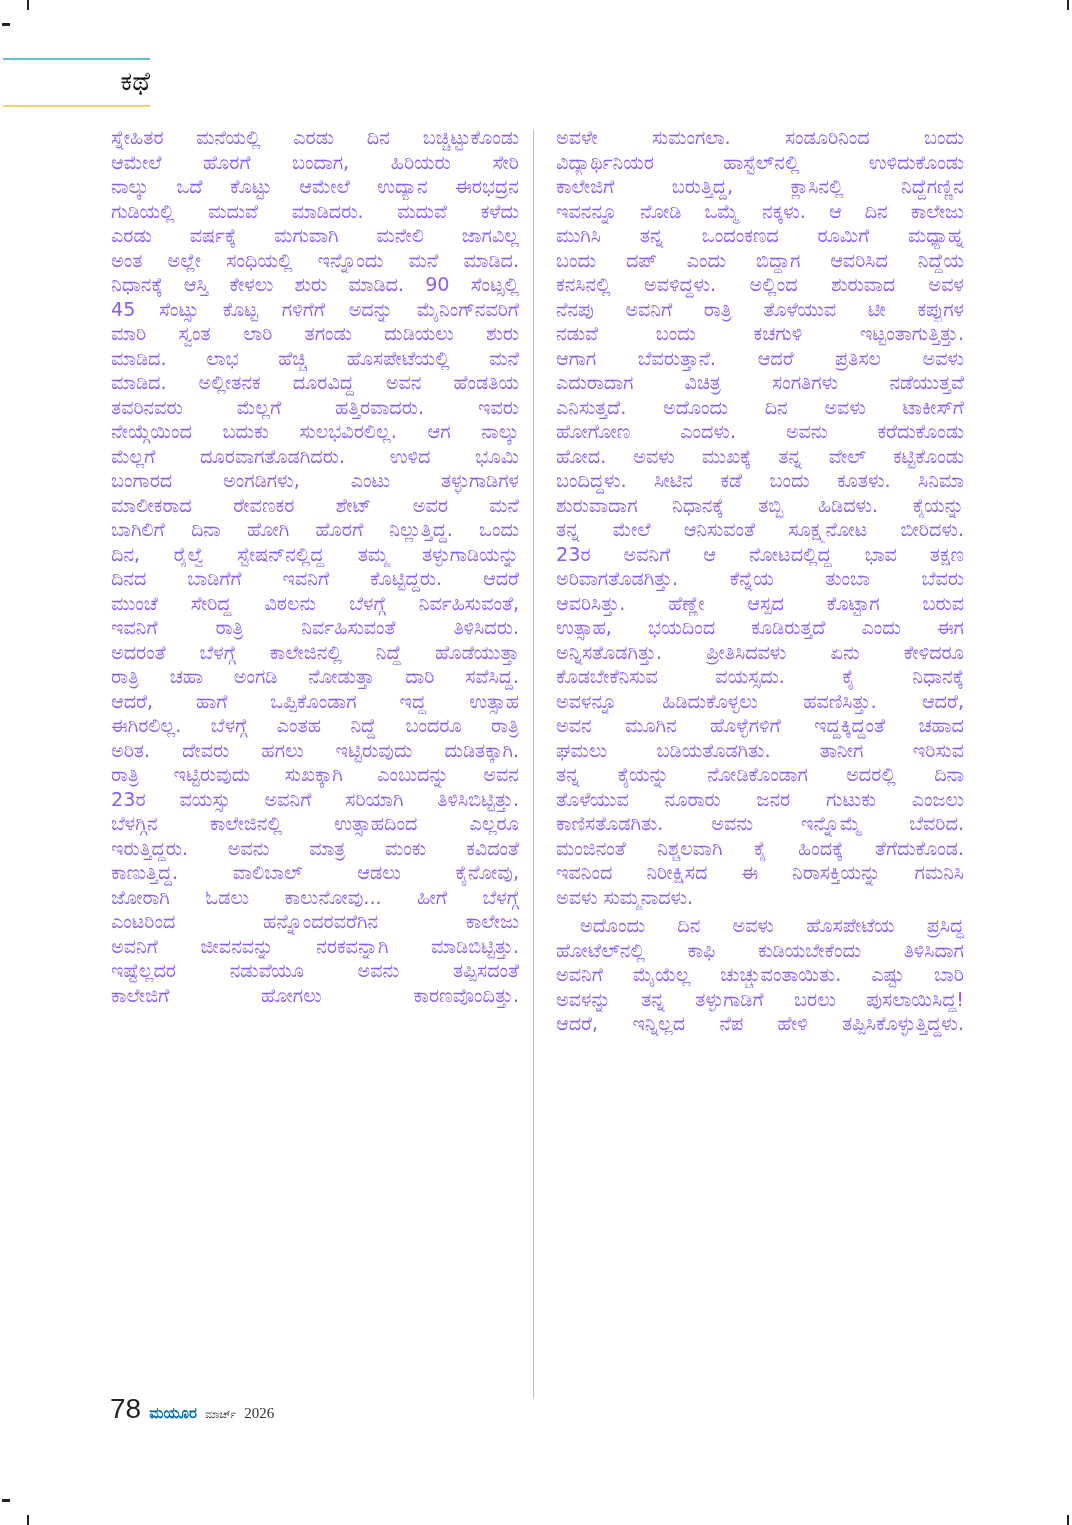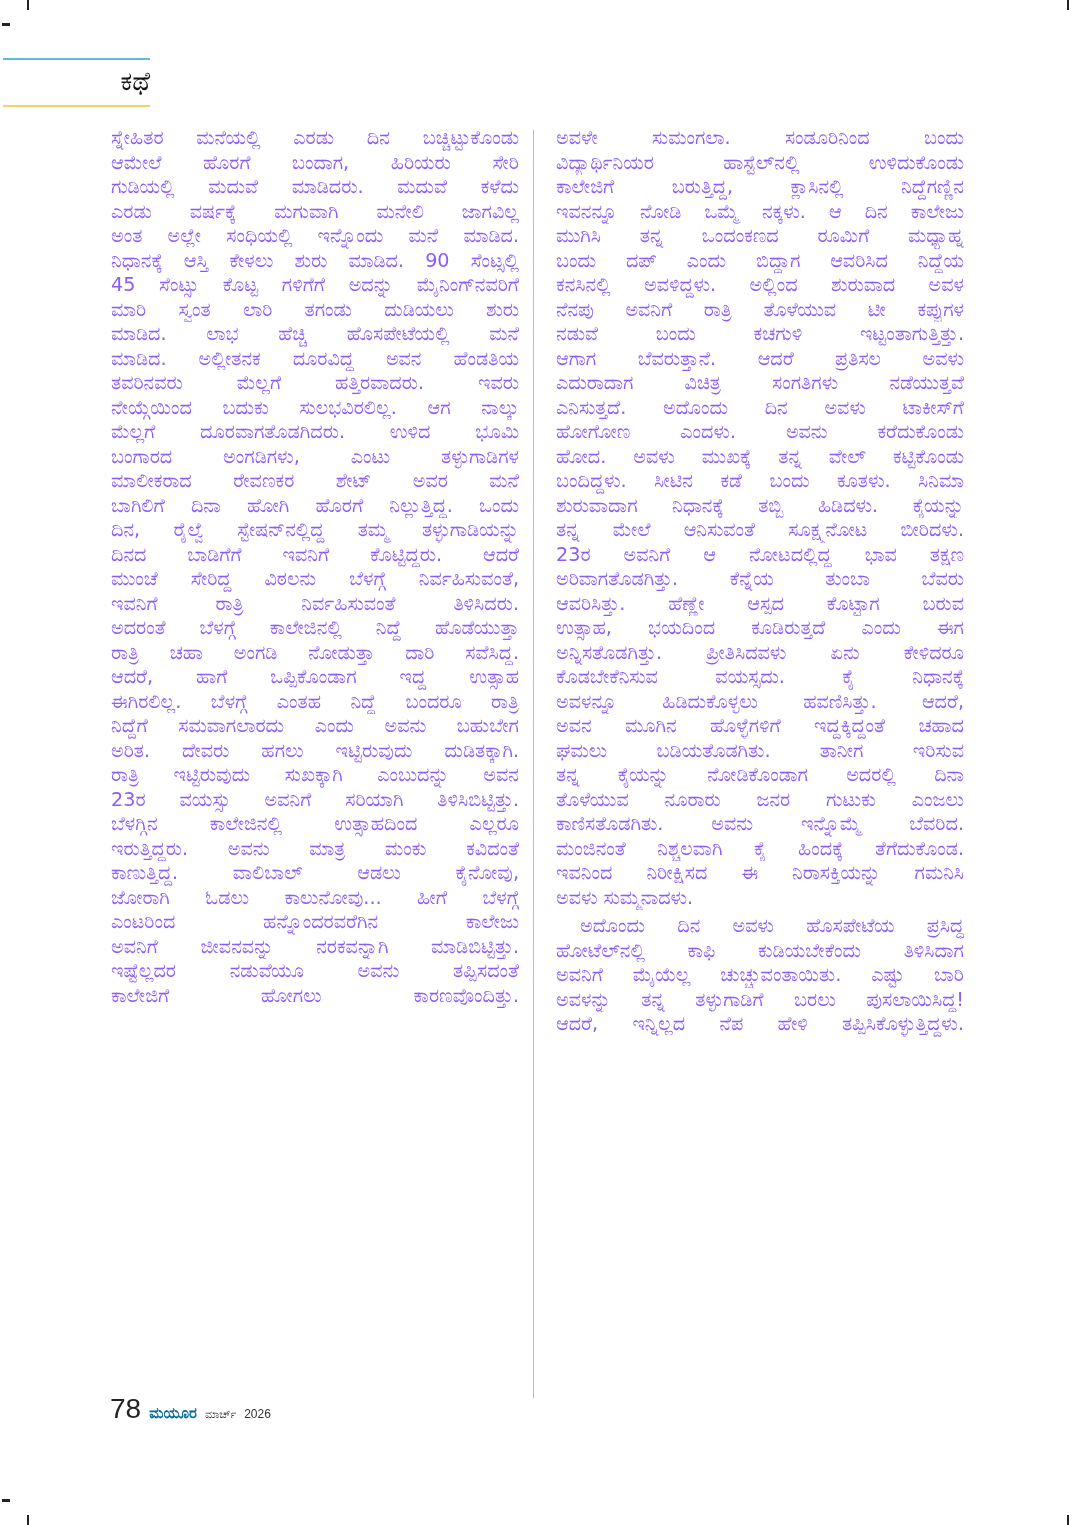"ನಾಲ್ಕು ಒದೆ ಕೊಟ್ಟು ಆಮೇಲೆ ಉದ್ಯಾನ" span.line { html: none -> <span>ನಾಲ್ಕು ಒದೆ ಕೊಟ್ಟು ಆಮೇಲೆ ಉದ್ಯಾನ ಈರಭದ್ರನ</span> }
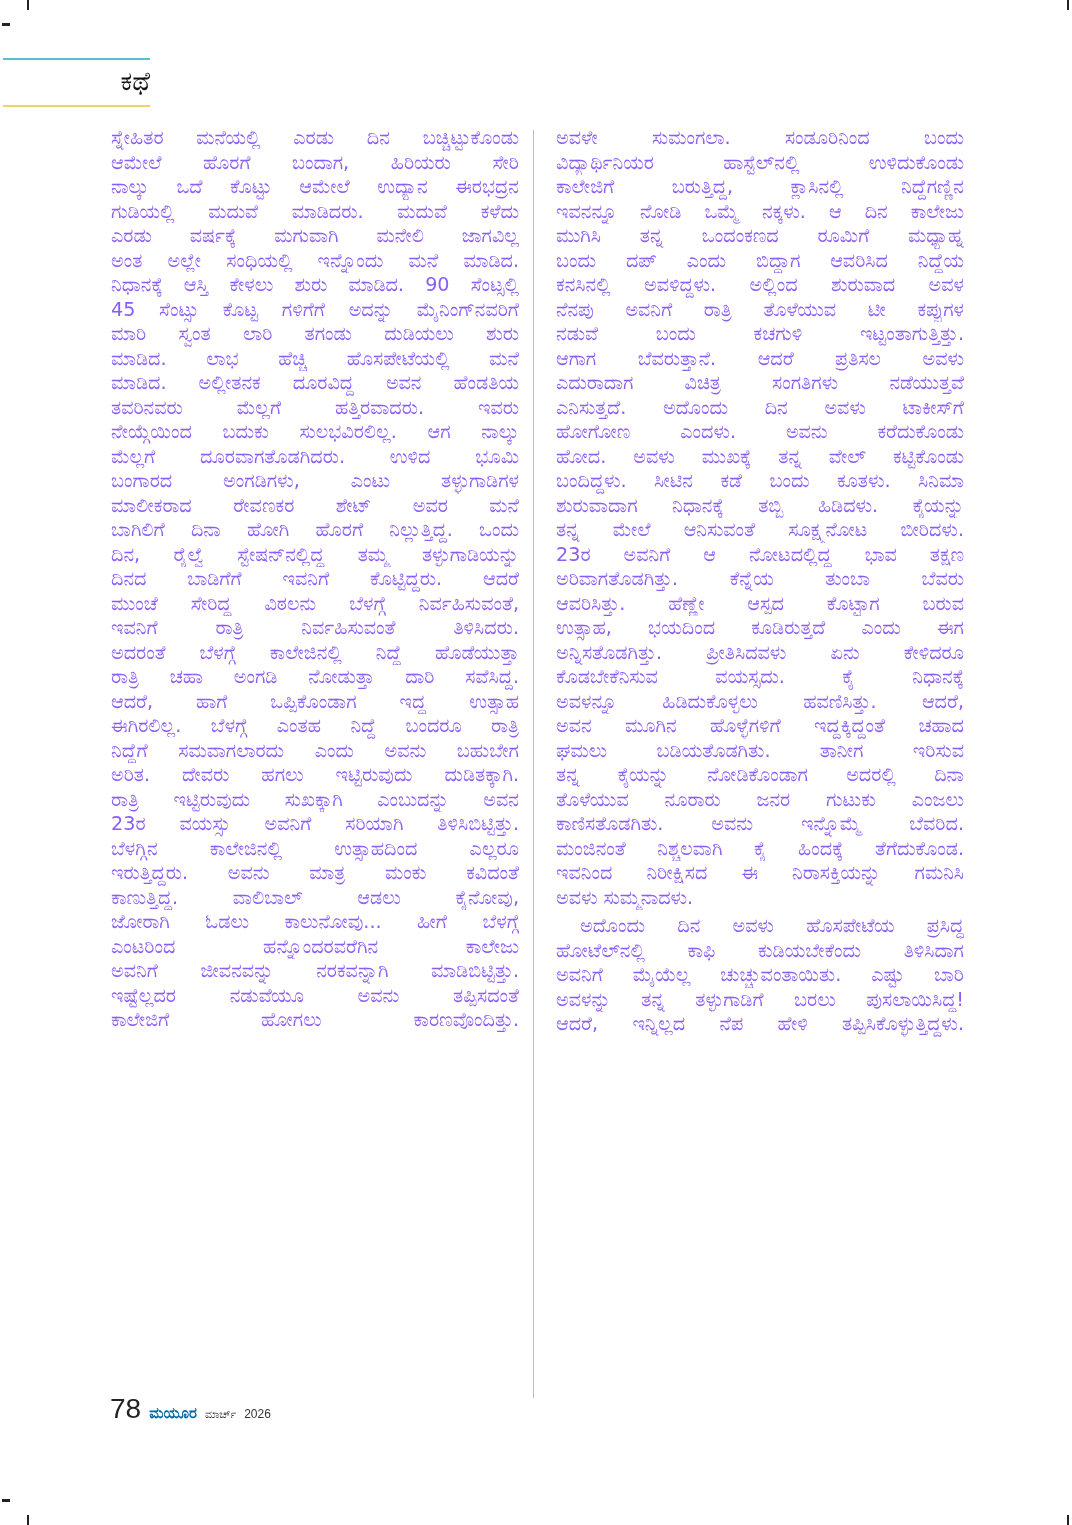"ನಿದ್ದೆಗೆ ಸಮವಾಗಲಾರದು ಎಂದು ಅವನು ಬಹುಬೇಗ" span.line { html: <span>ನಿದ್ದೆಗೆ ಸಮವಾಗಲಾರದು ಎಂದು ಅವನು ಬಹುಬೇಗ</span> -> none }
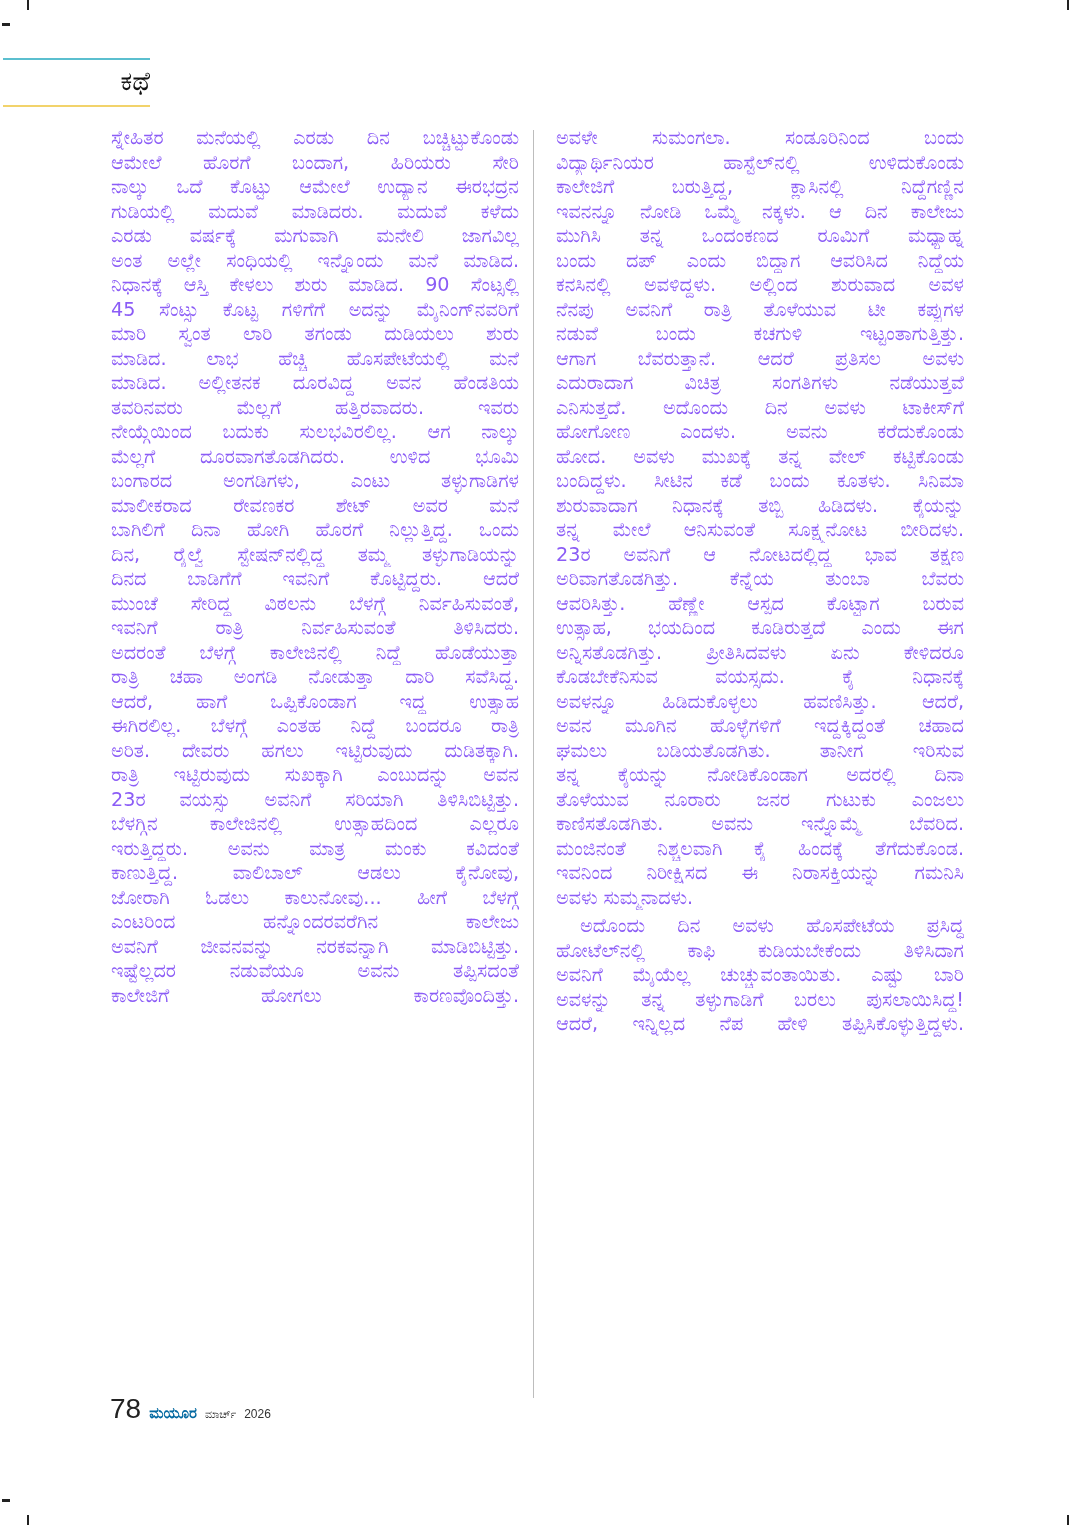"2026" .footer .year { font-family: Liberation Sans, sans-serif -> Liberation Serif, serif; font-size: 12px -> 15px }
